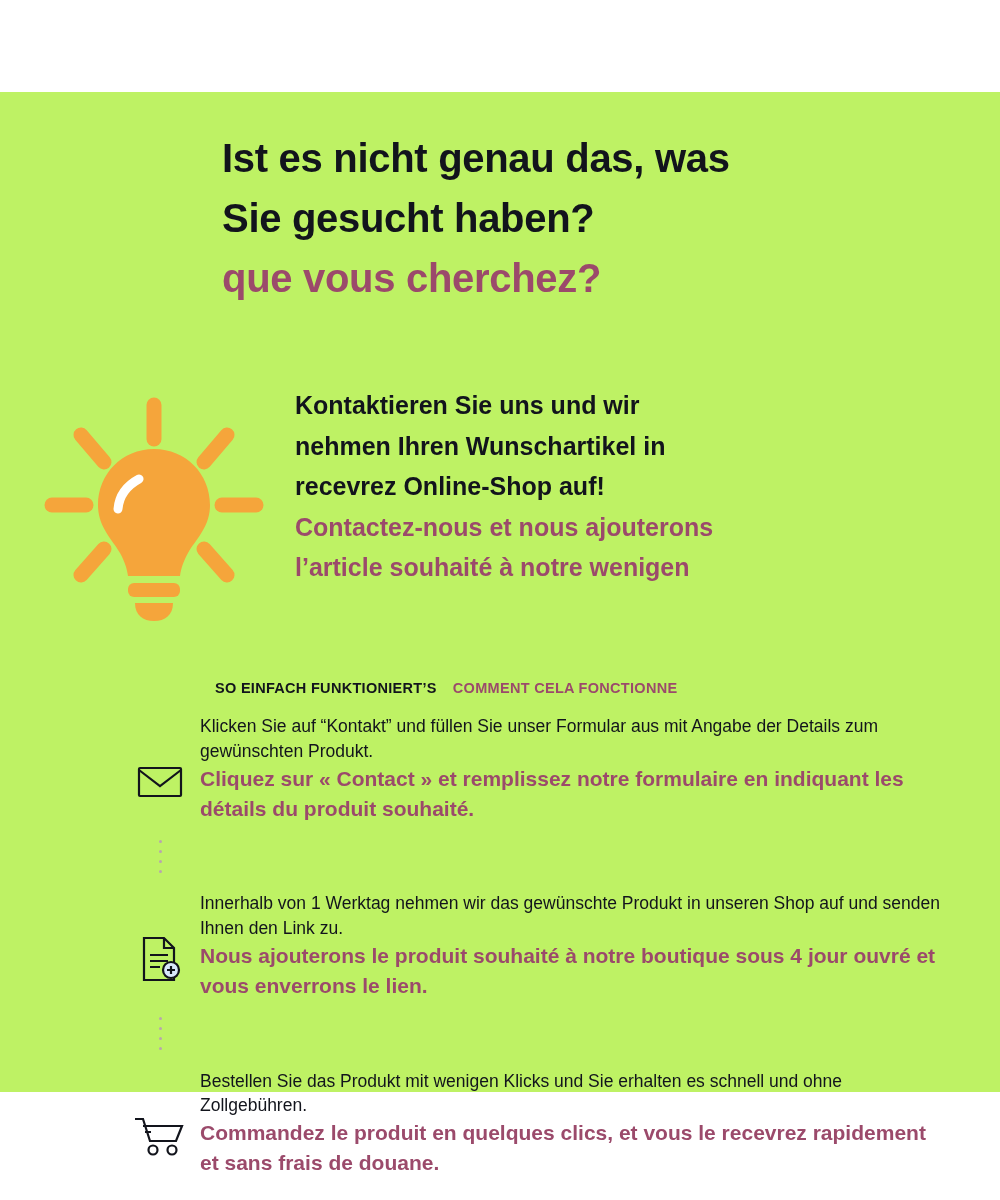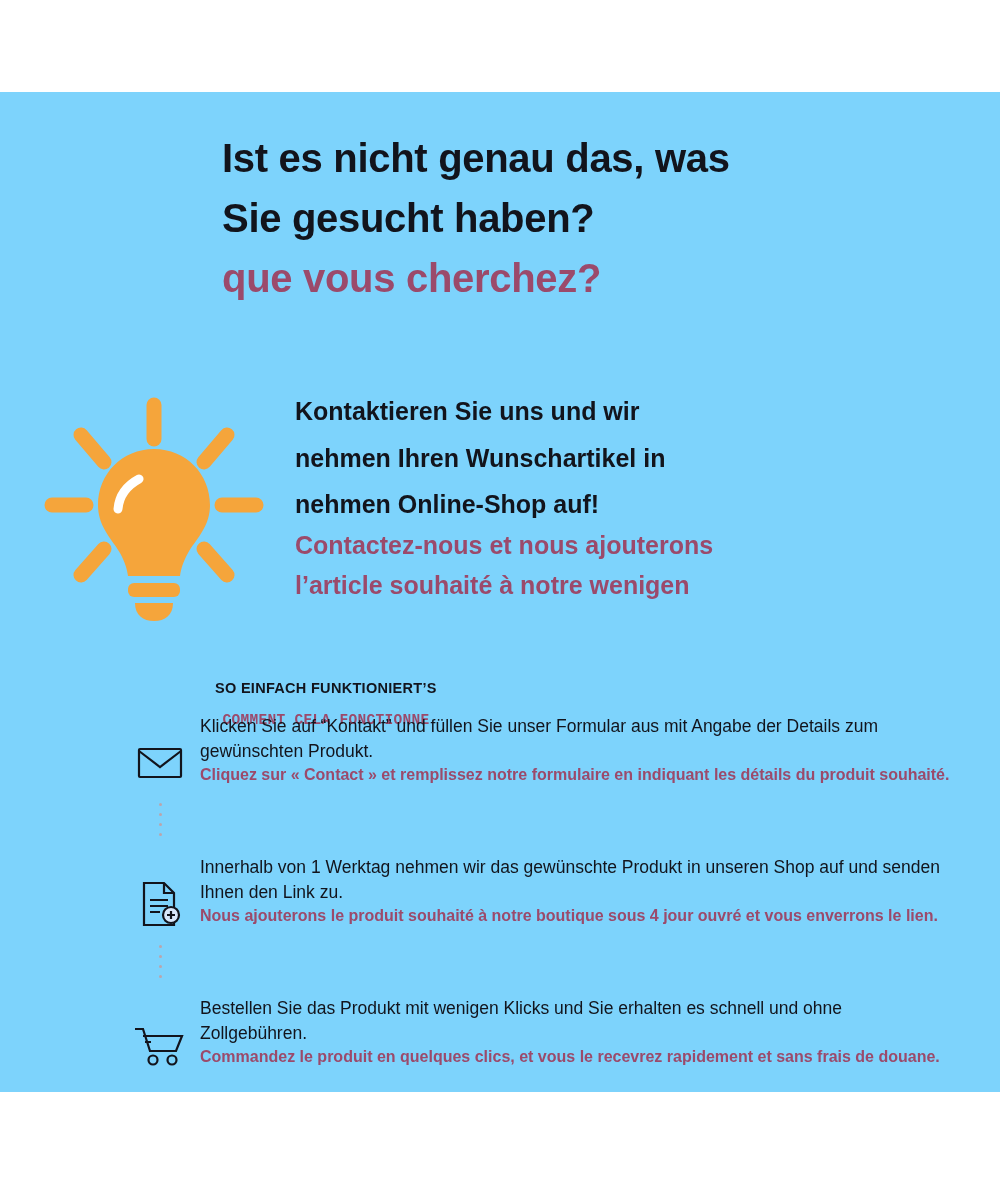"Ist es nicht genau das," .banner { background: #7dd3fc -> #bef264 }
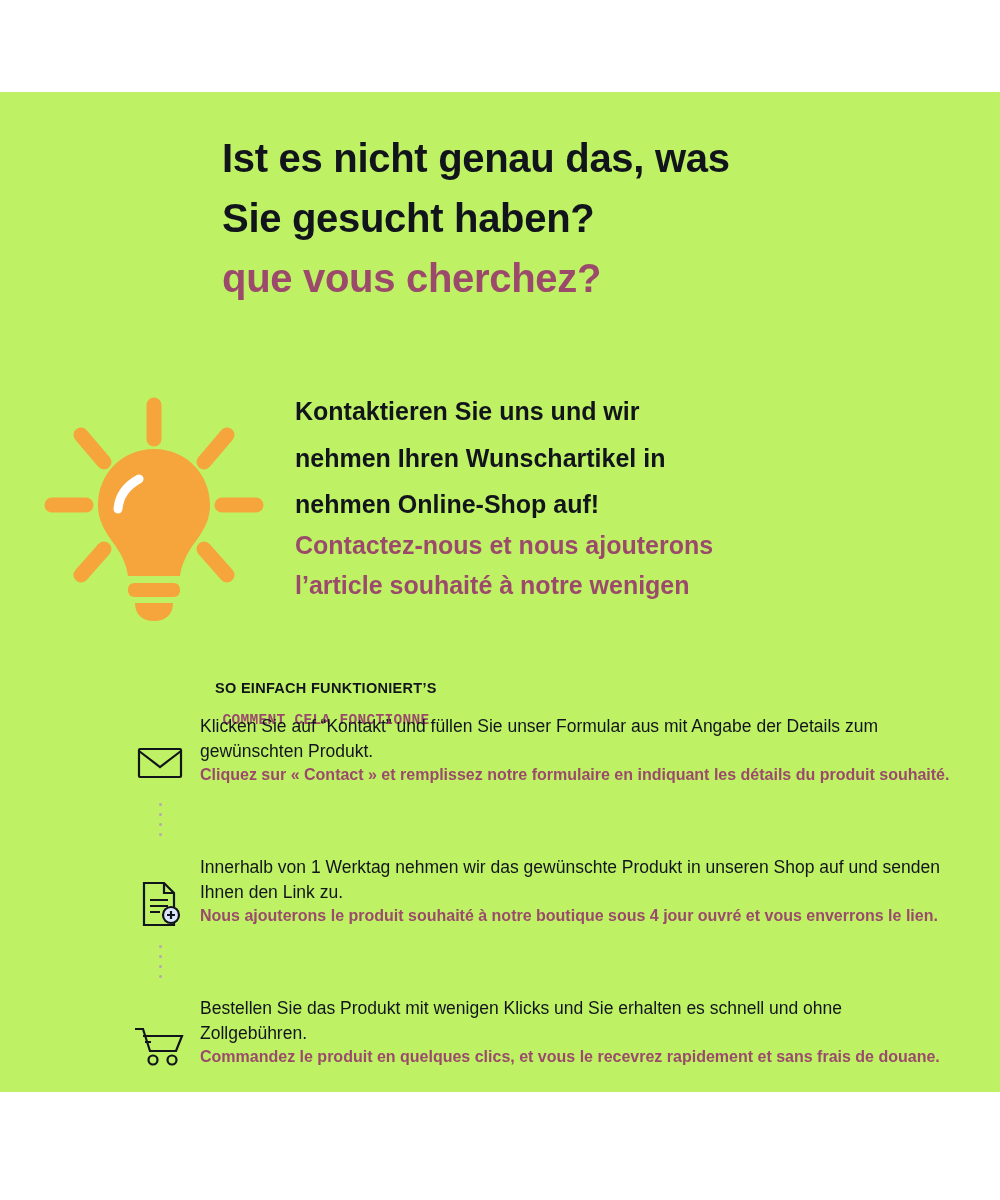"Kontaktieren Sie uns und wir" .sub-de { margin-top: 6px -> none }
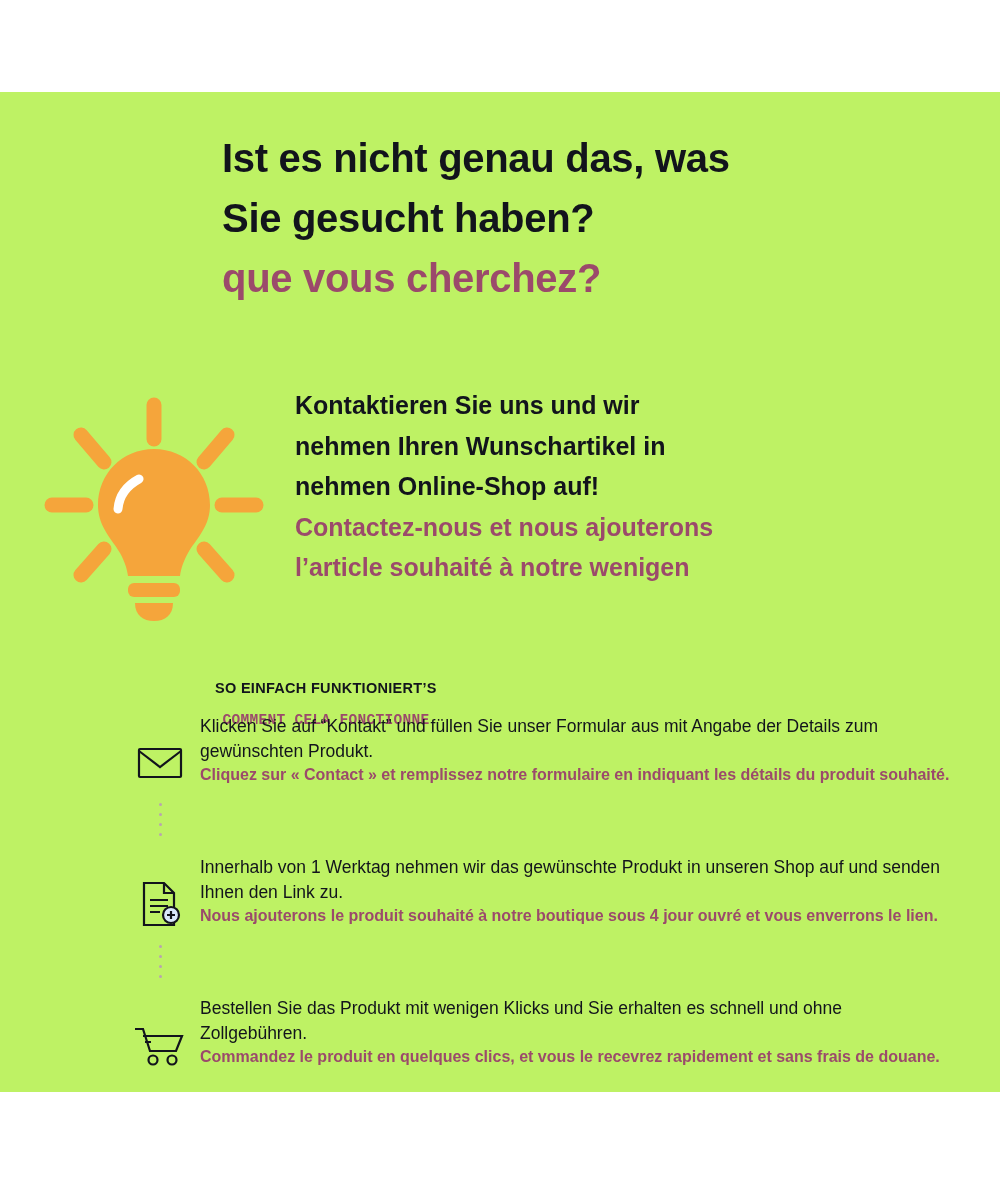"nehmen Online-Shop auf!" div.sub-de { text: nehmen -> recevrez }
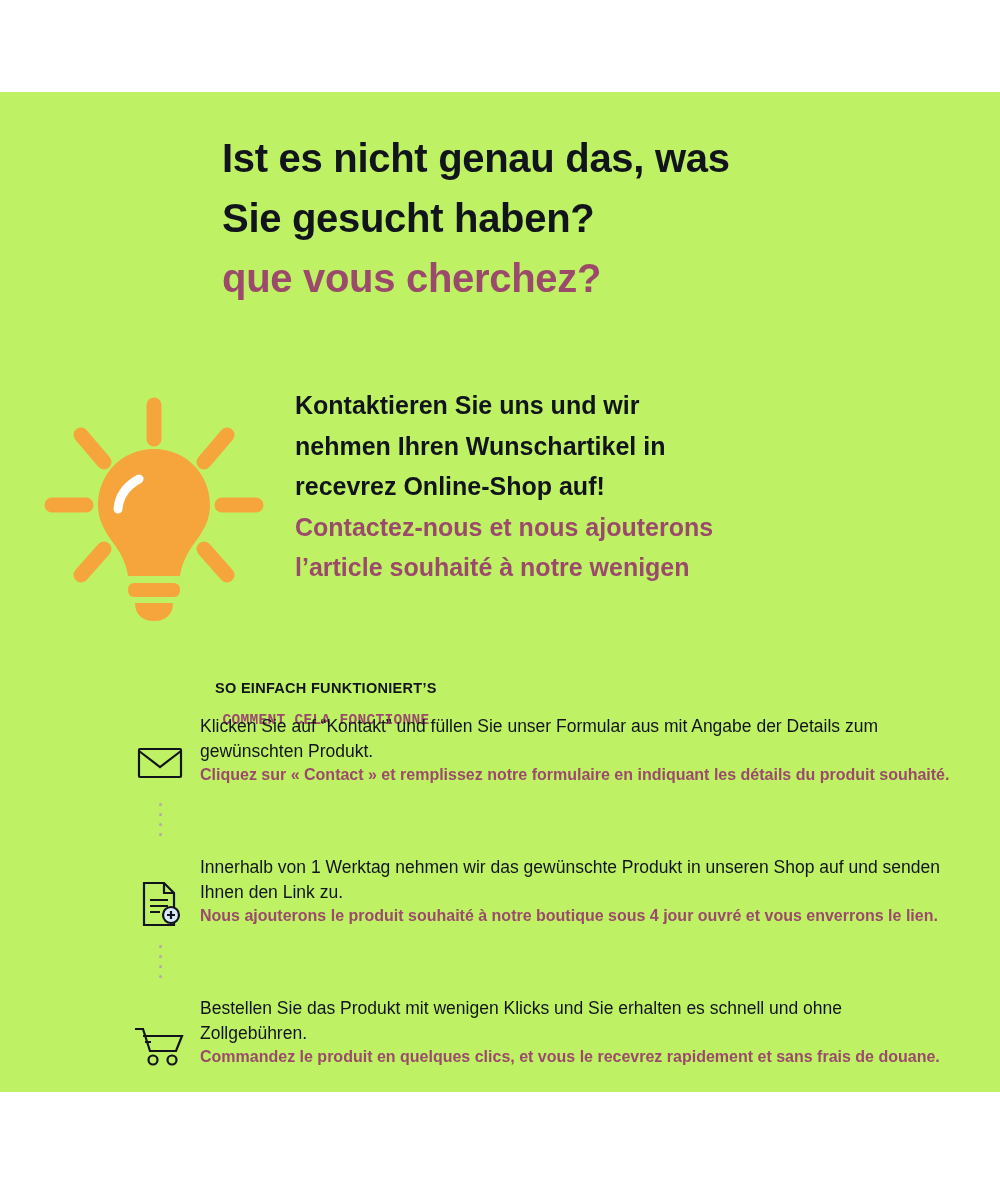"SO EINFACH FUNKTIONIERT’S" .howto { align-items: center -> flex-end; flex-direction: column -> none }
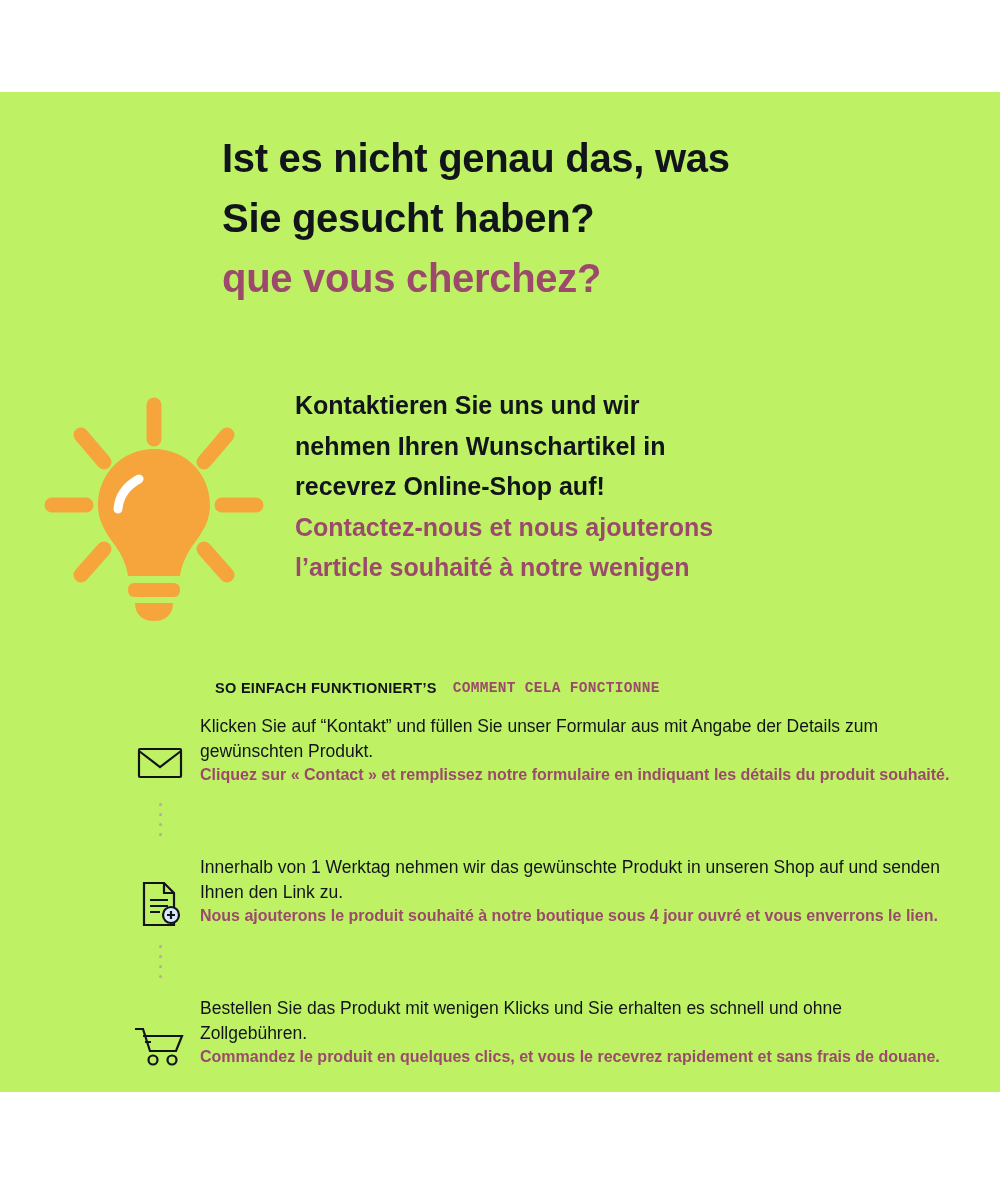"COMMENT CELA FONCTIONNE" .howto-fr { font-family: Liberation Mono, monospace -> none }
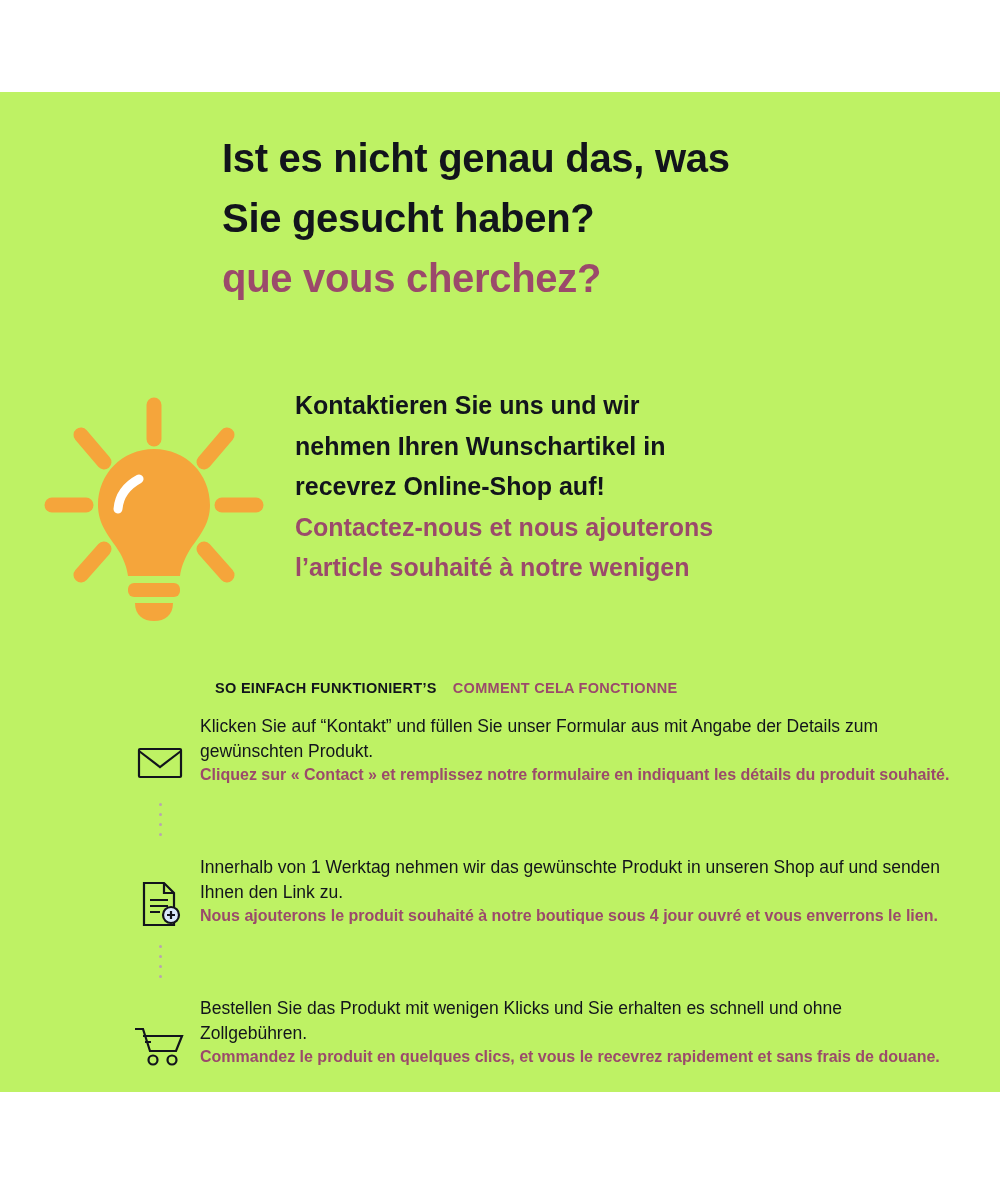"Cliquez sur « Contact »" .t-fr { font-size: 16px -> 21px }
